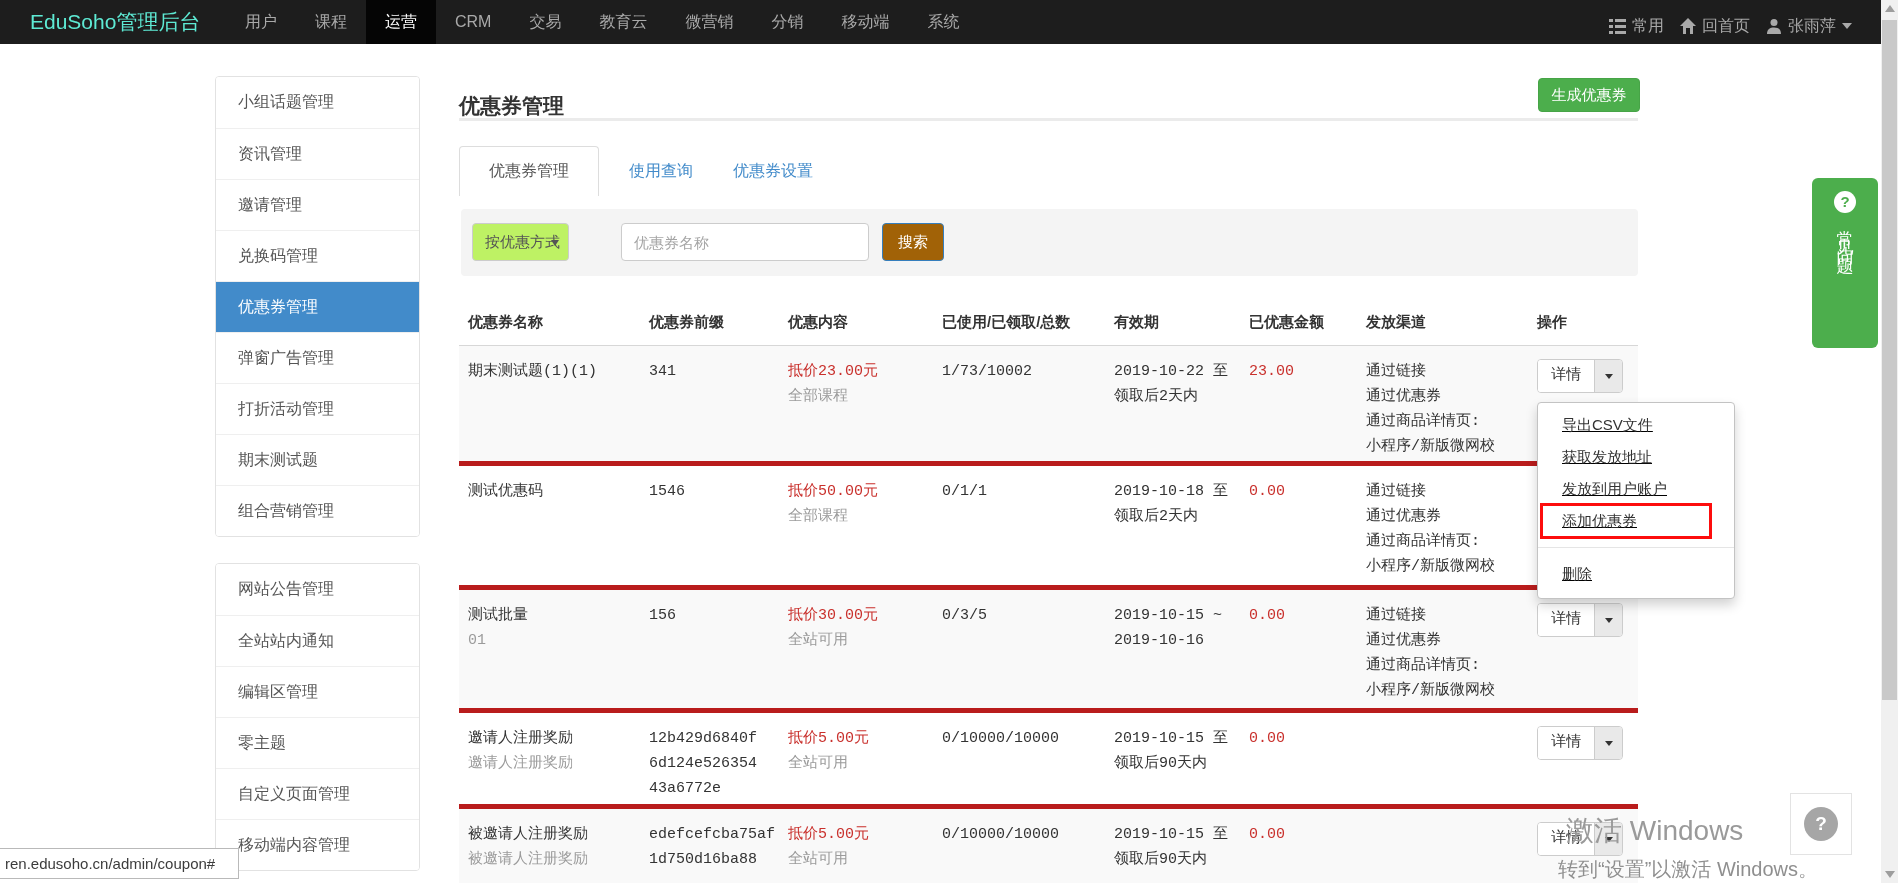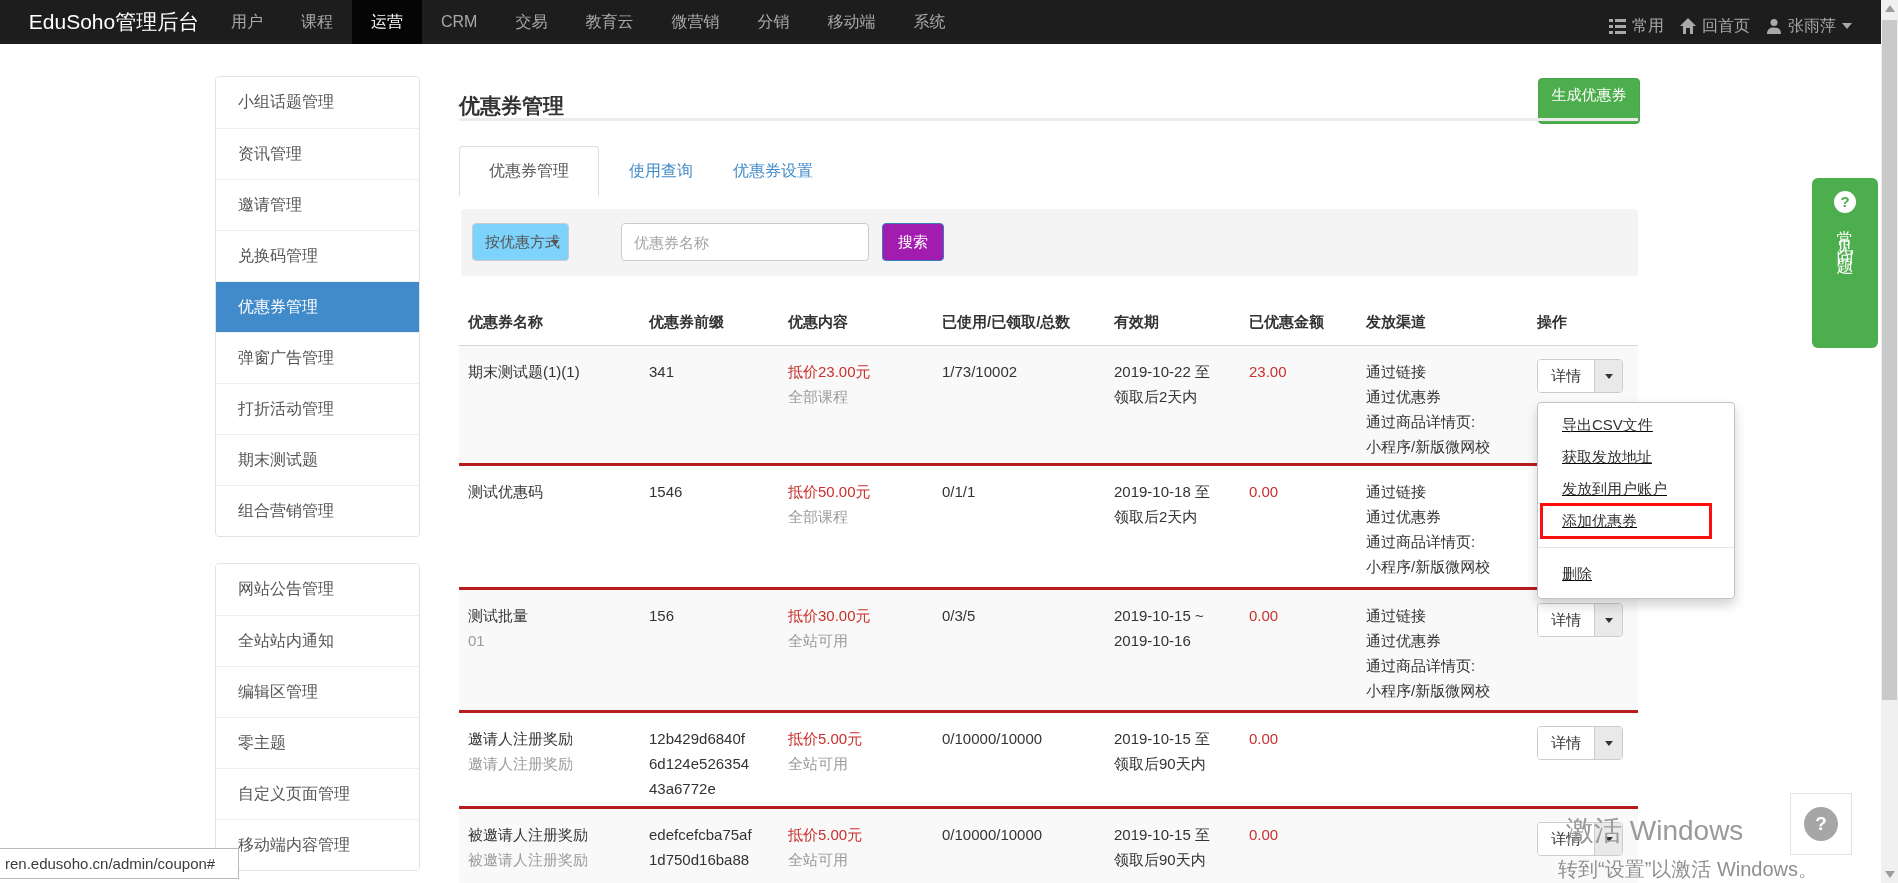"EduSoho管理后台" .brand { color: #ffffff -> #5eead4; margin-left: 16px -> 30px; text-align: center -> none }
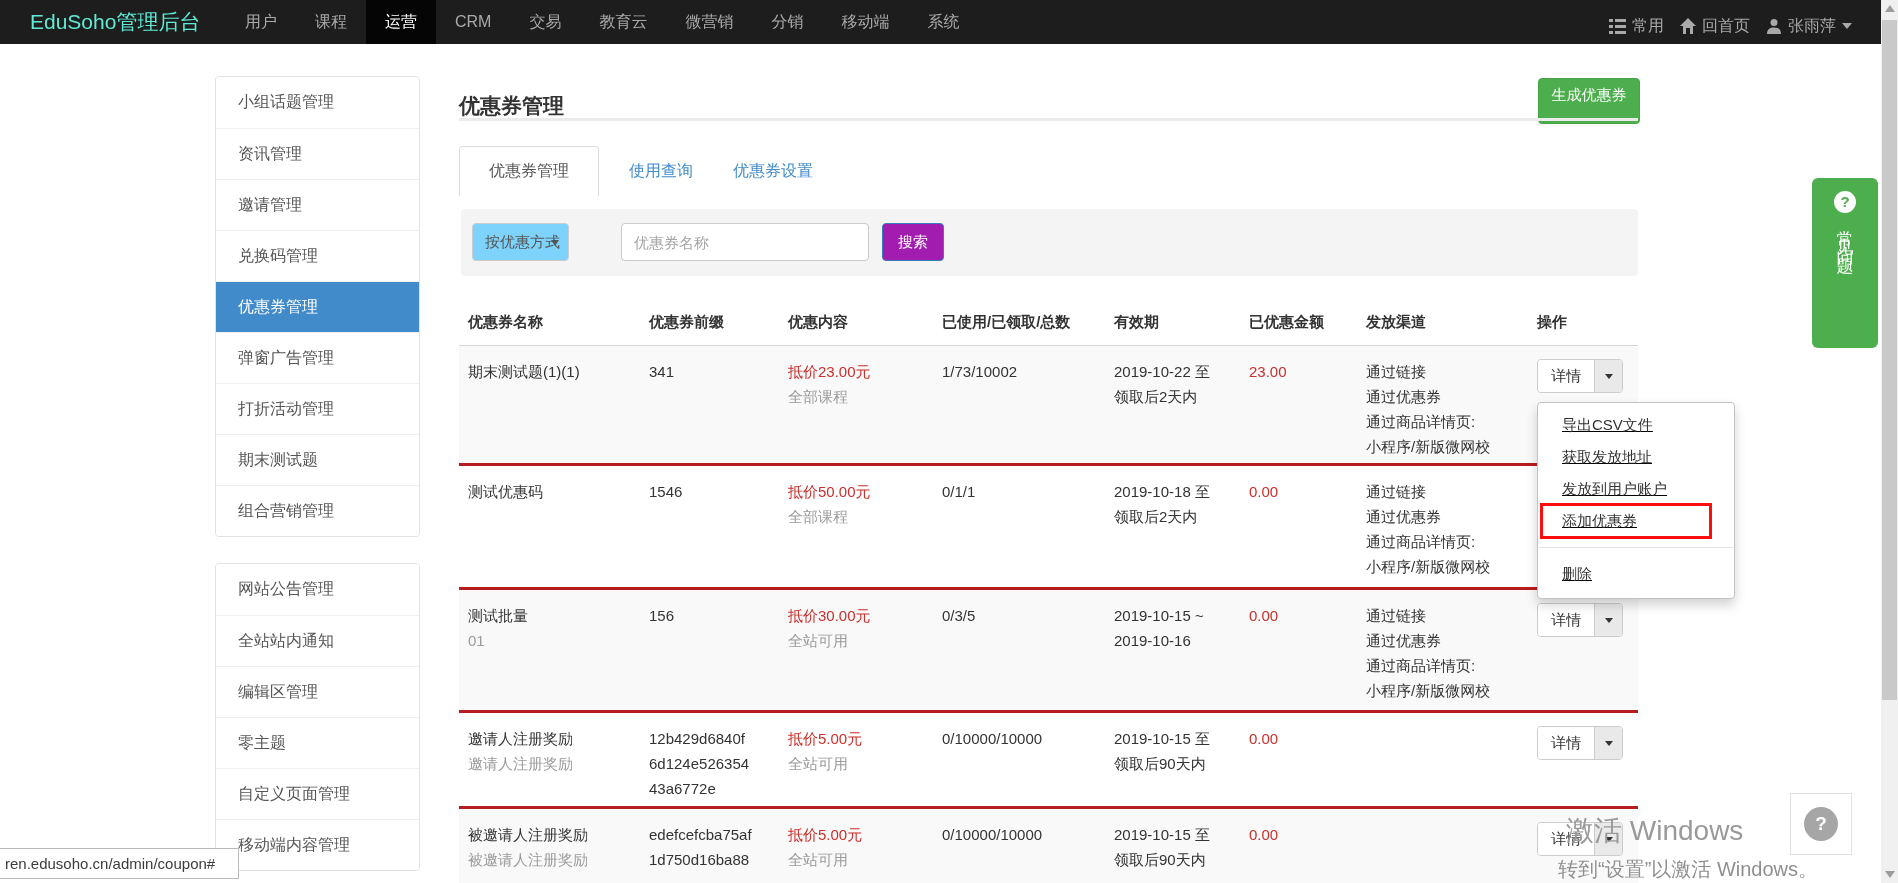"生成优惠券" .gen-btn { height: 46px -> 34px }
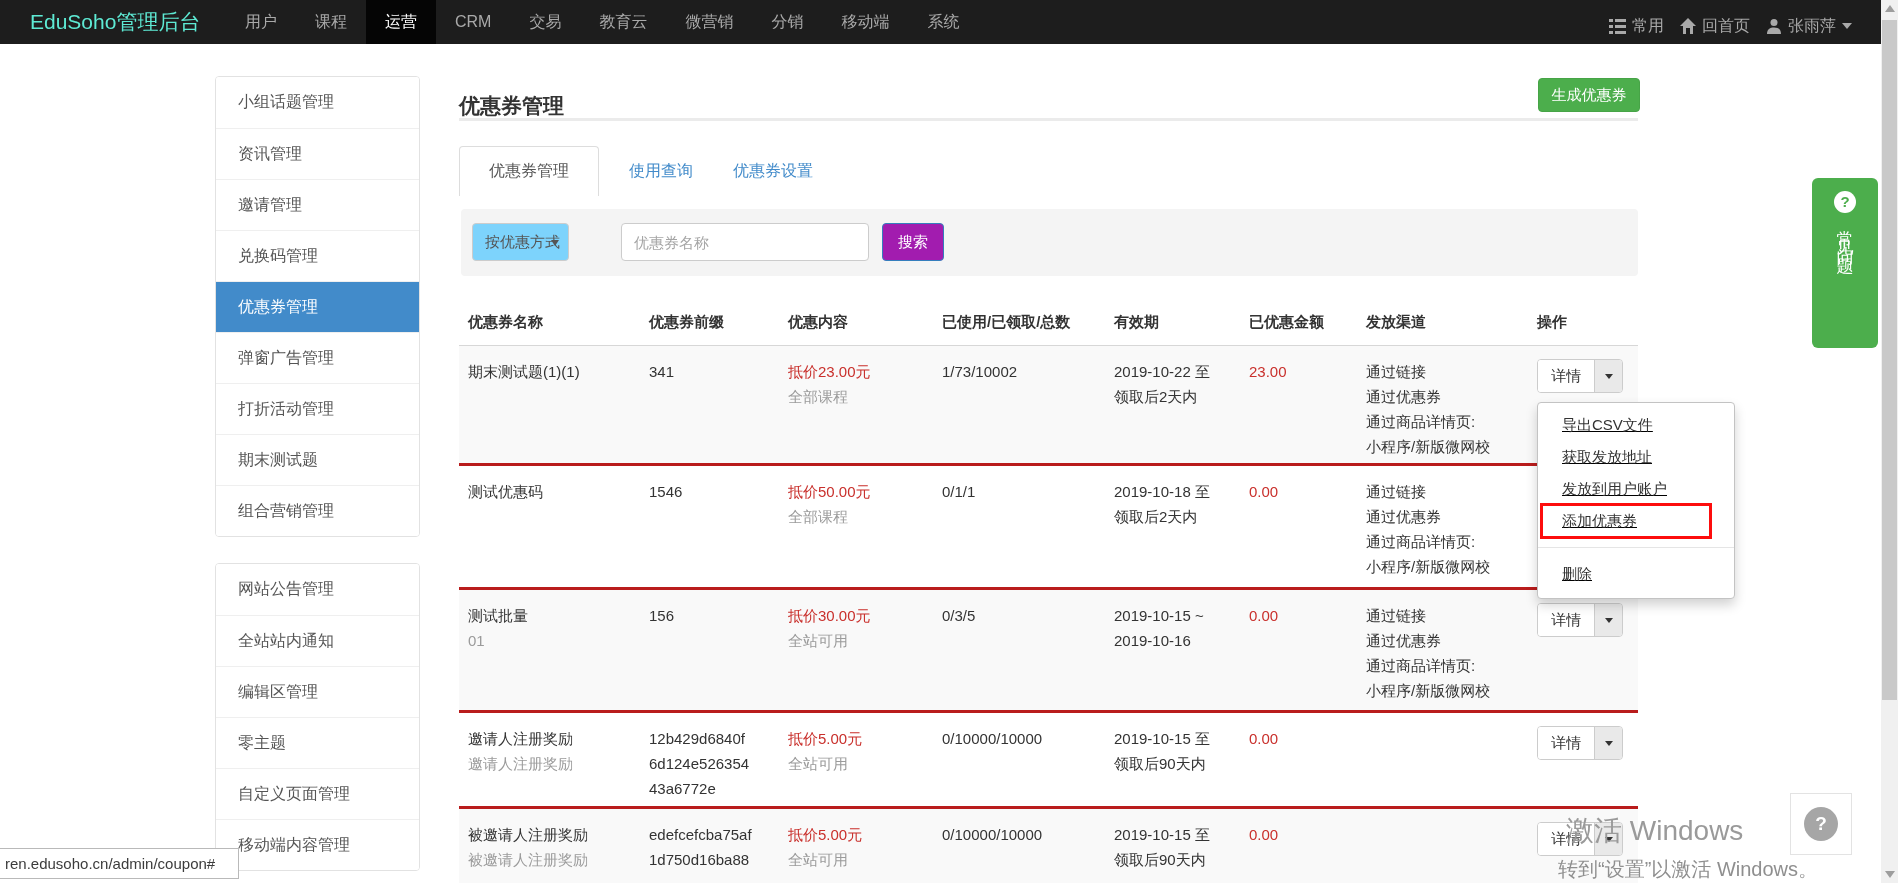"按优惠方式" .filter-select { background: #7dd3fc -> #bef264 }
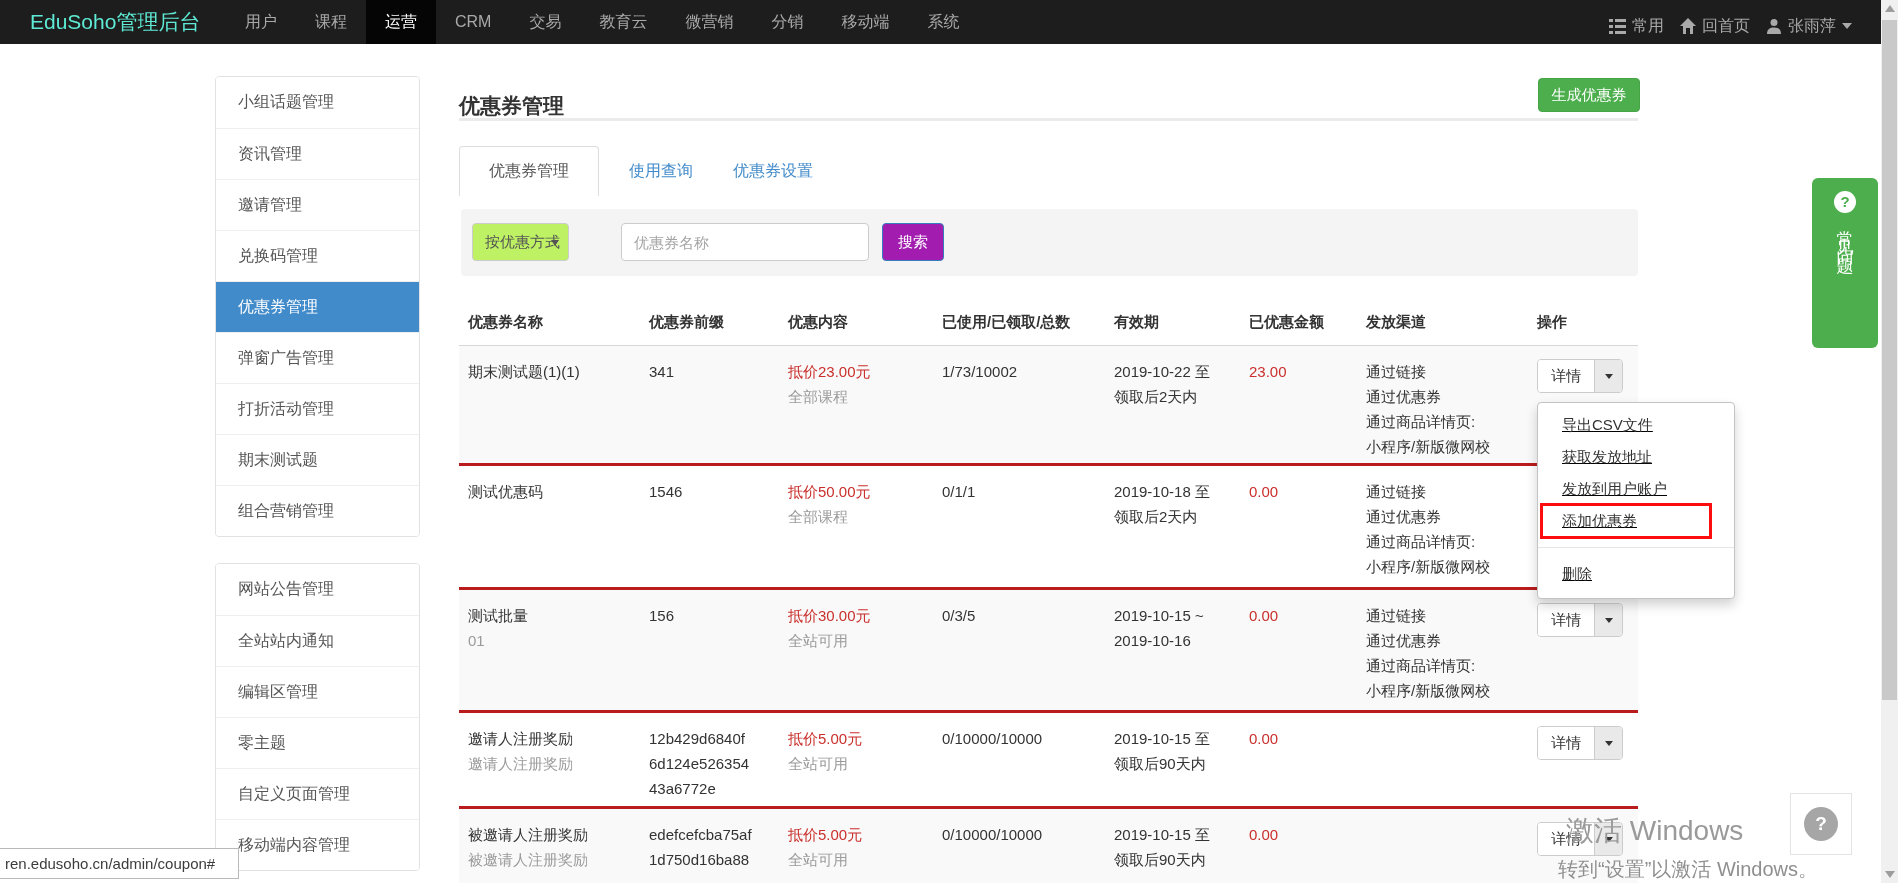"搜索" .search-btn { background: #a21caf -> #a16207 }
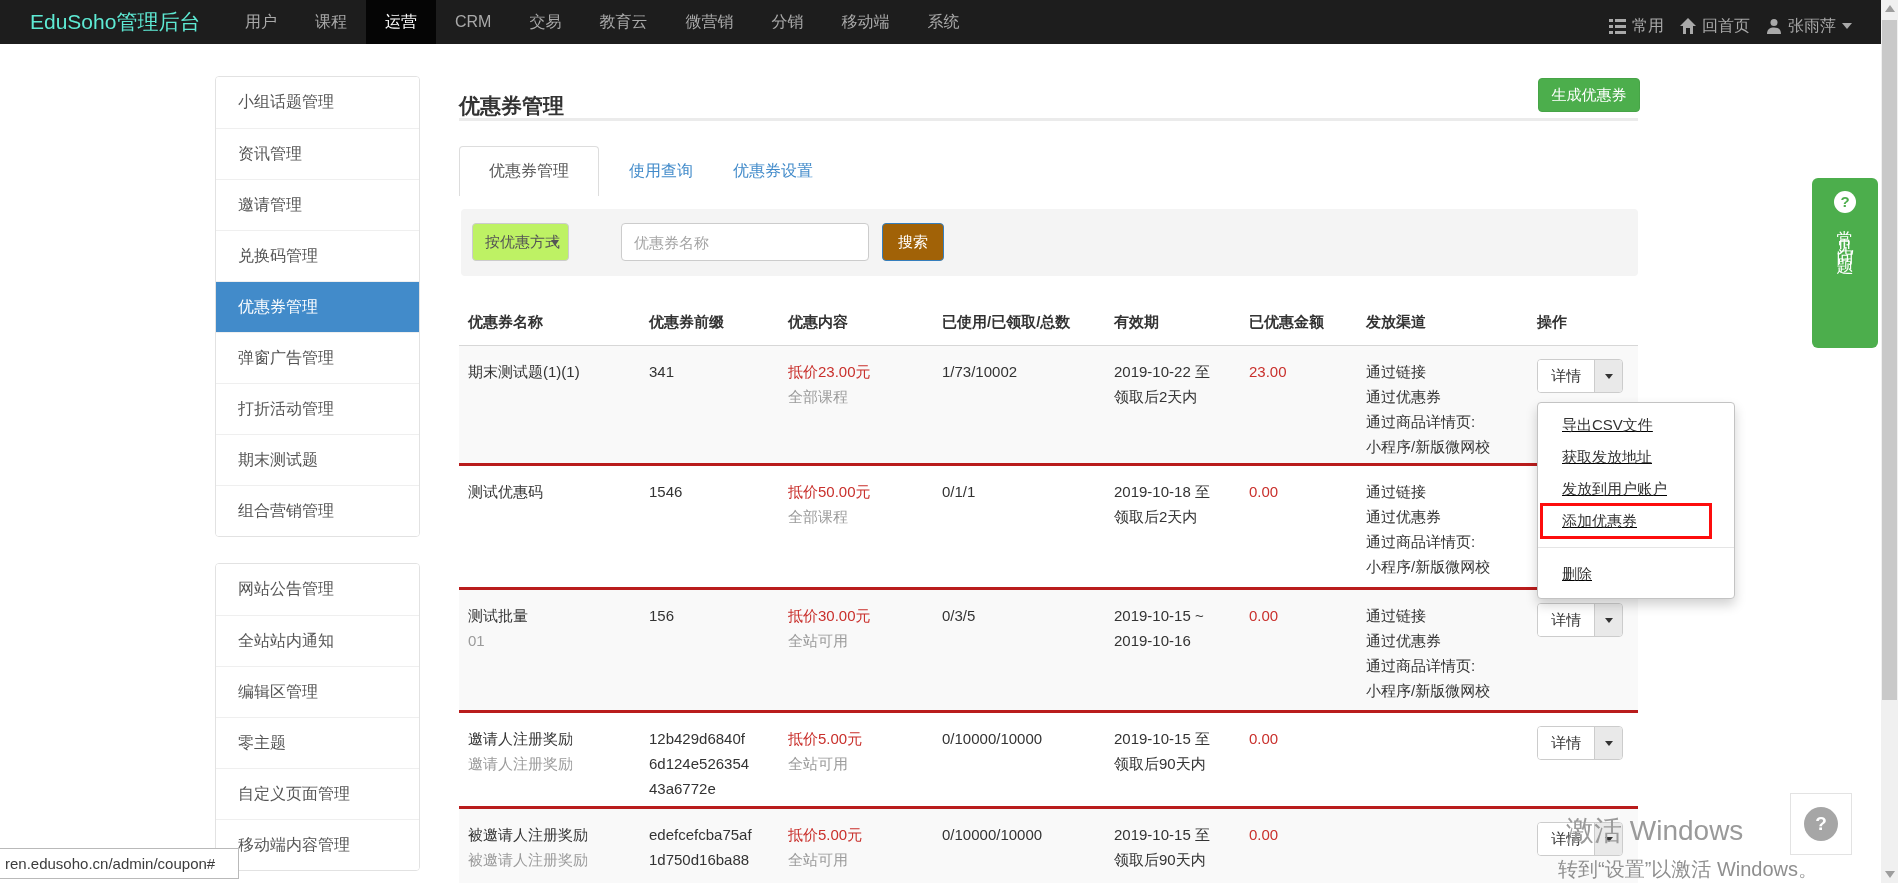"期末测试题(1)(1)" .trow { border-bottom: 3px solid #b91c1c -> 5px solid #b91c1c; font-family: none -> Liberation Mono, monospace }
